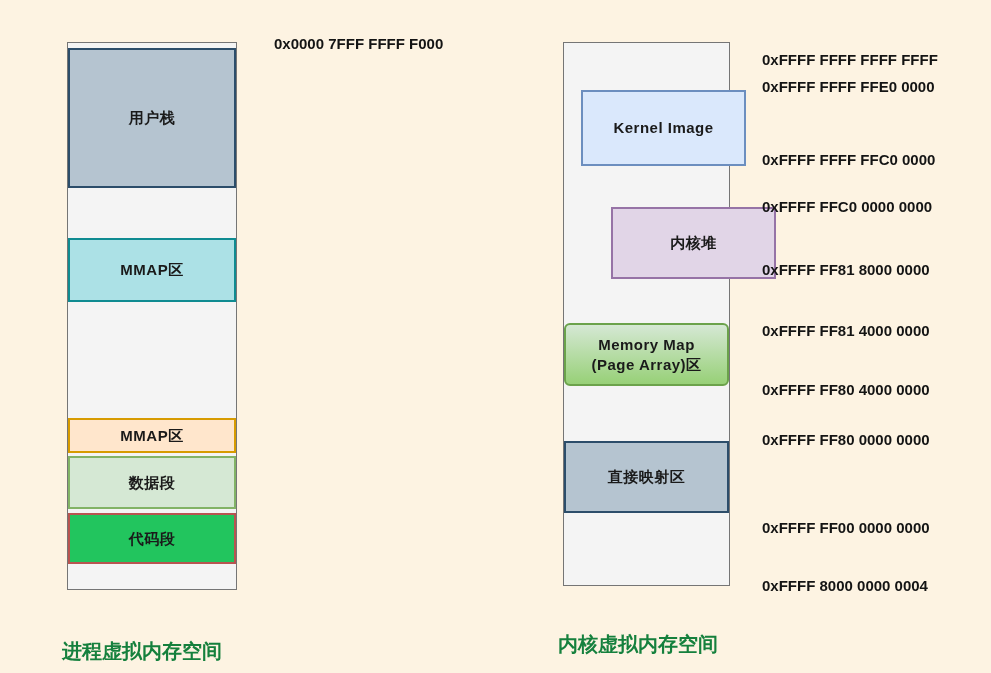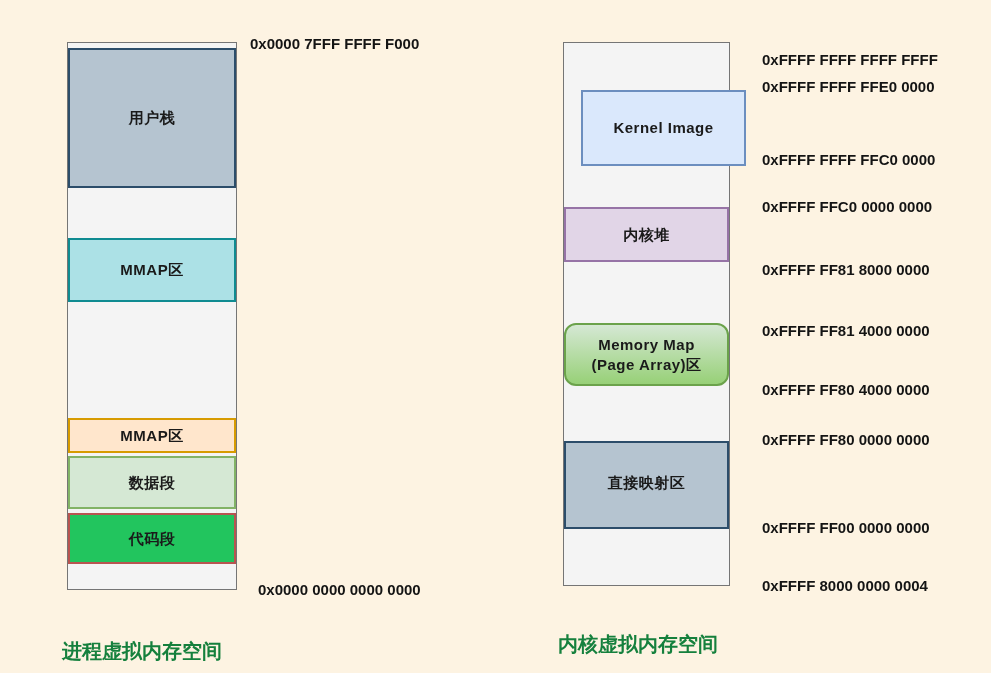"0x0000 7FFF FFFF F000" div.addr { left: 250px -> 274px }
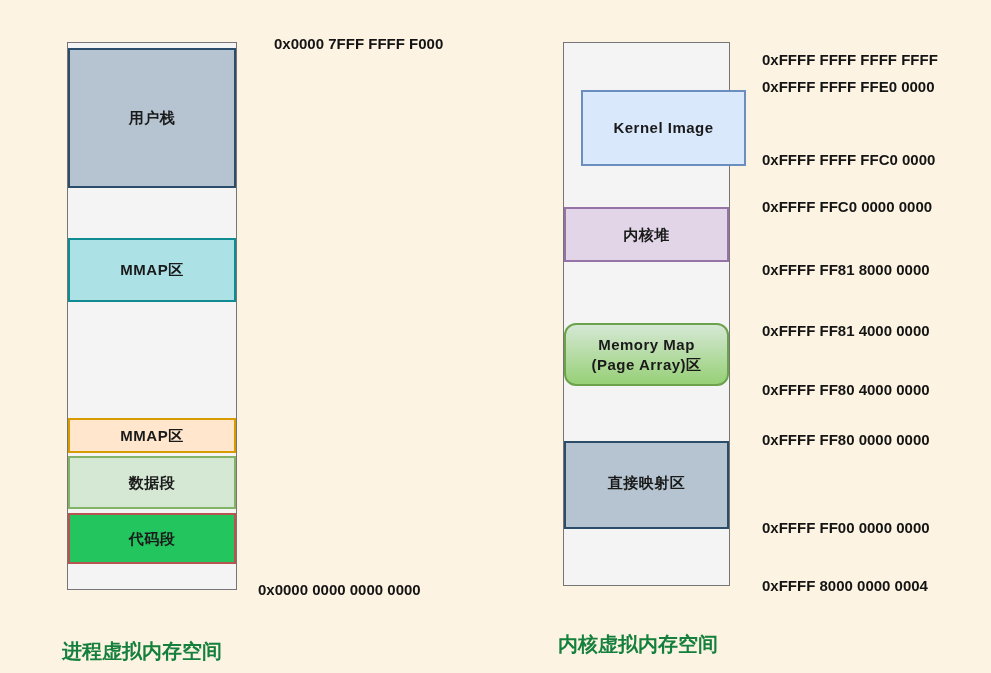"内核堆" div.block { height: 55px -> 72px; margin-left: none -> 47px }
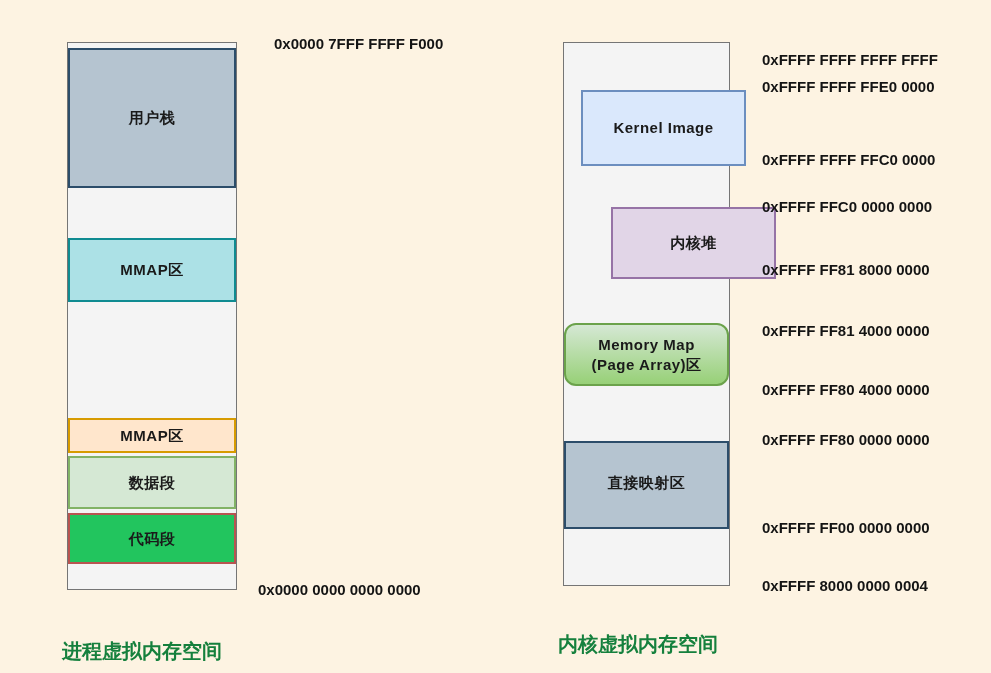"Memory Map" div.block { border-radius: 12px -> 6px }
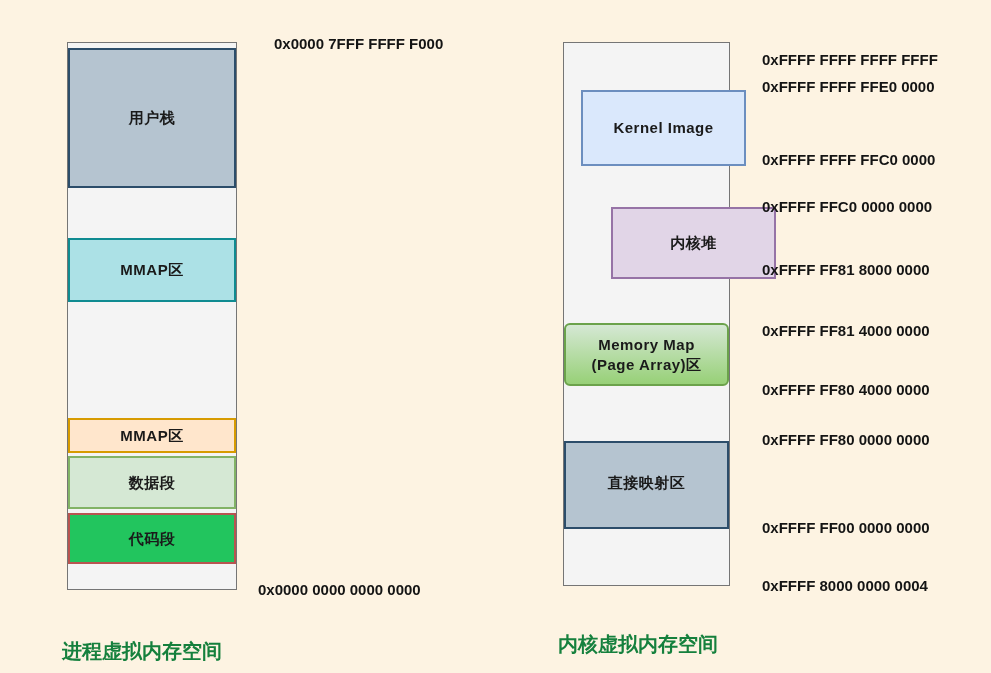"直接映射区" div.block { font-family: Liberation Mono, monospace -> none; height: 88px -> 72px }
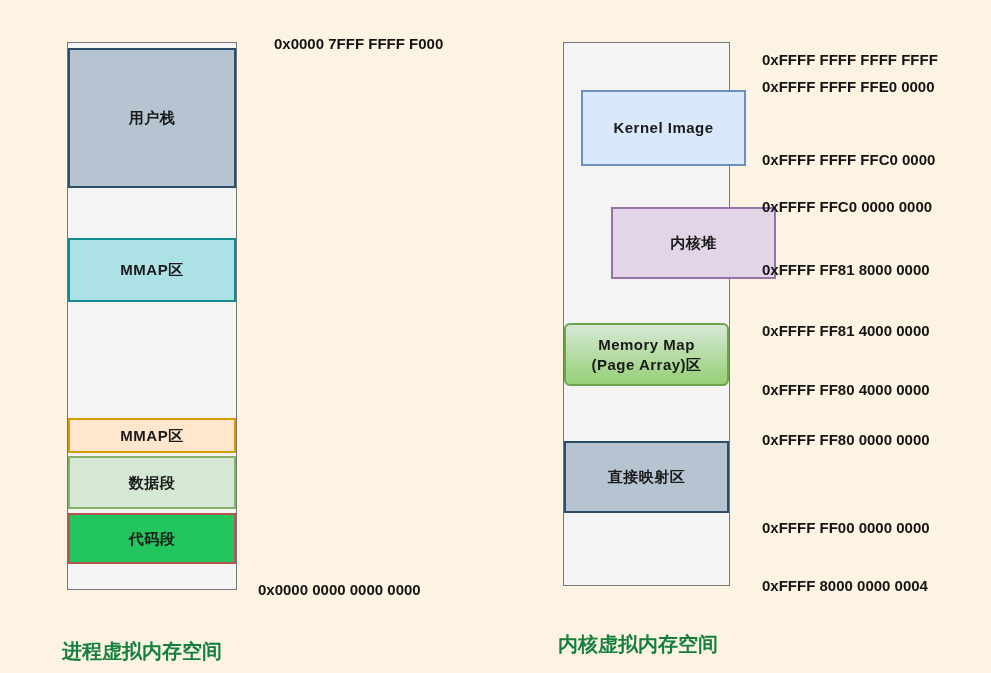"0x0000 0000 0000 0000" div.addr { html: <div>0x0000 0000 0000 0000</div> -> none }
